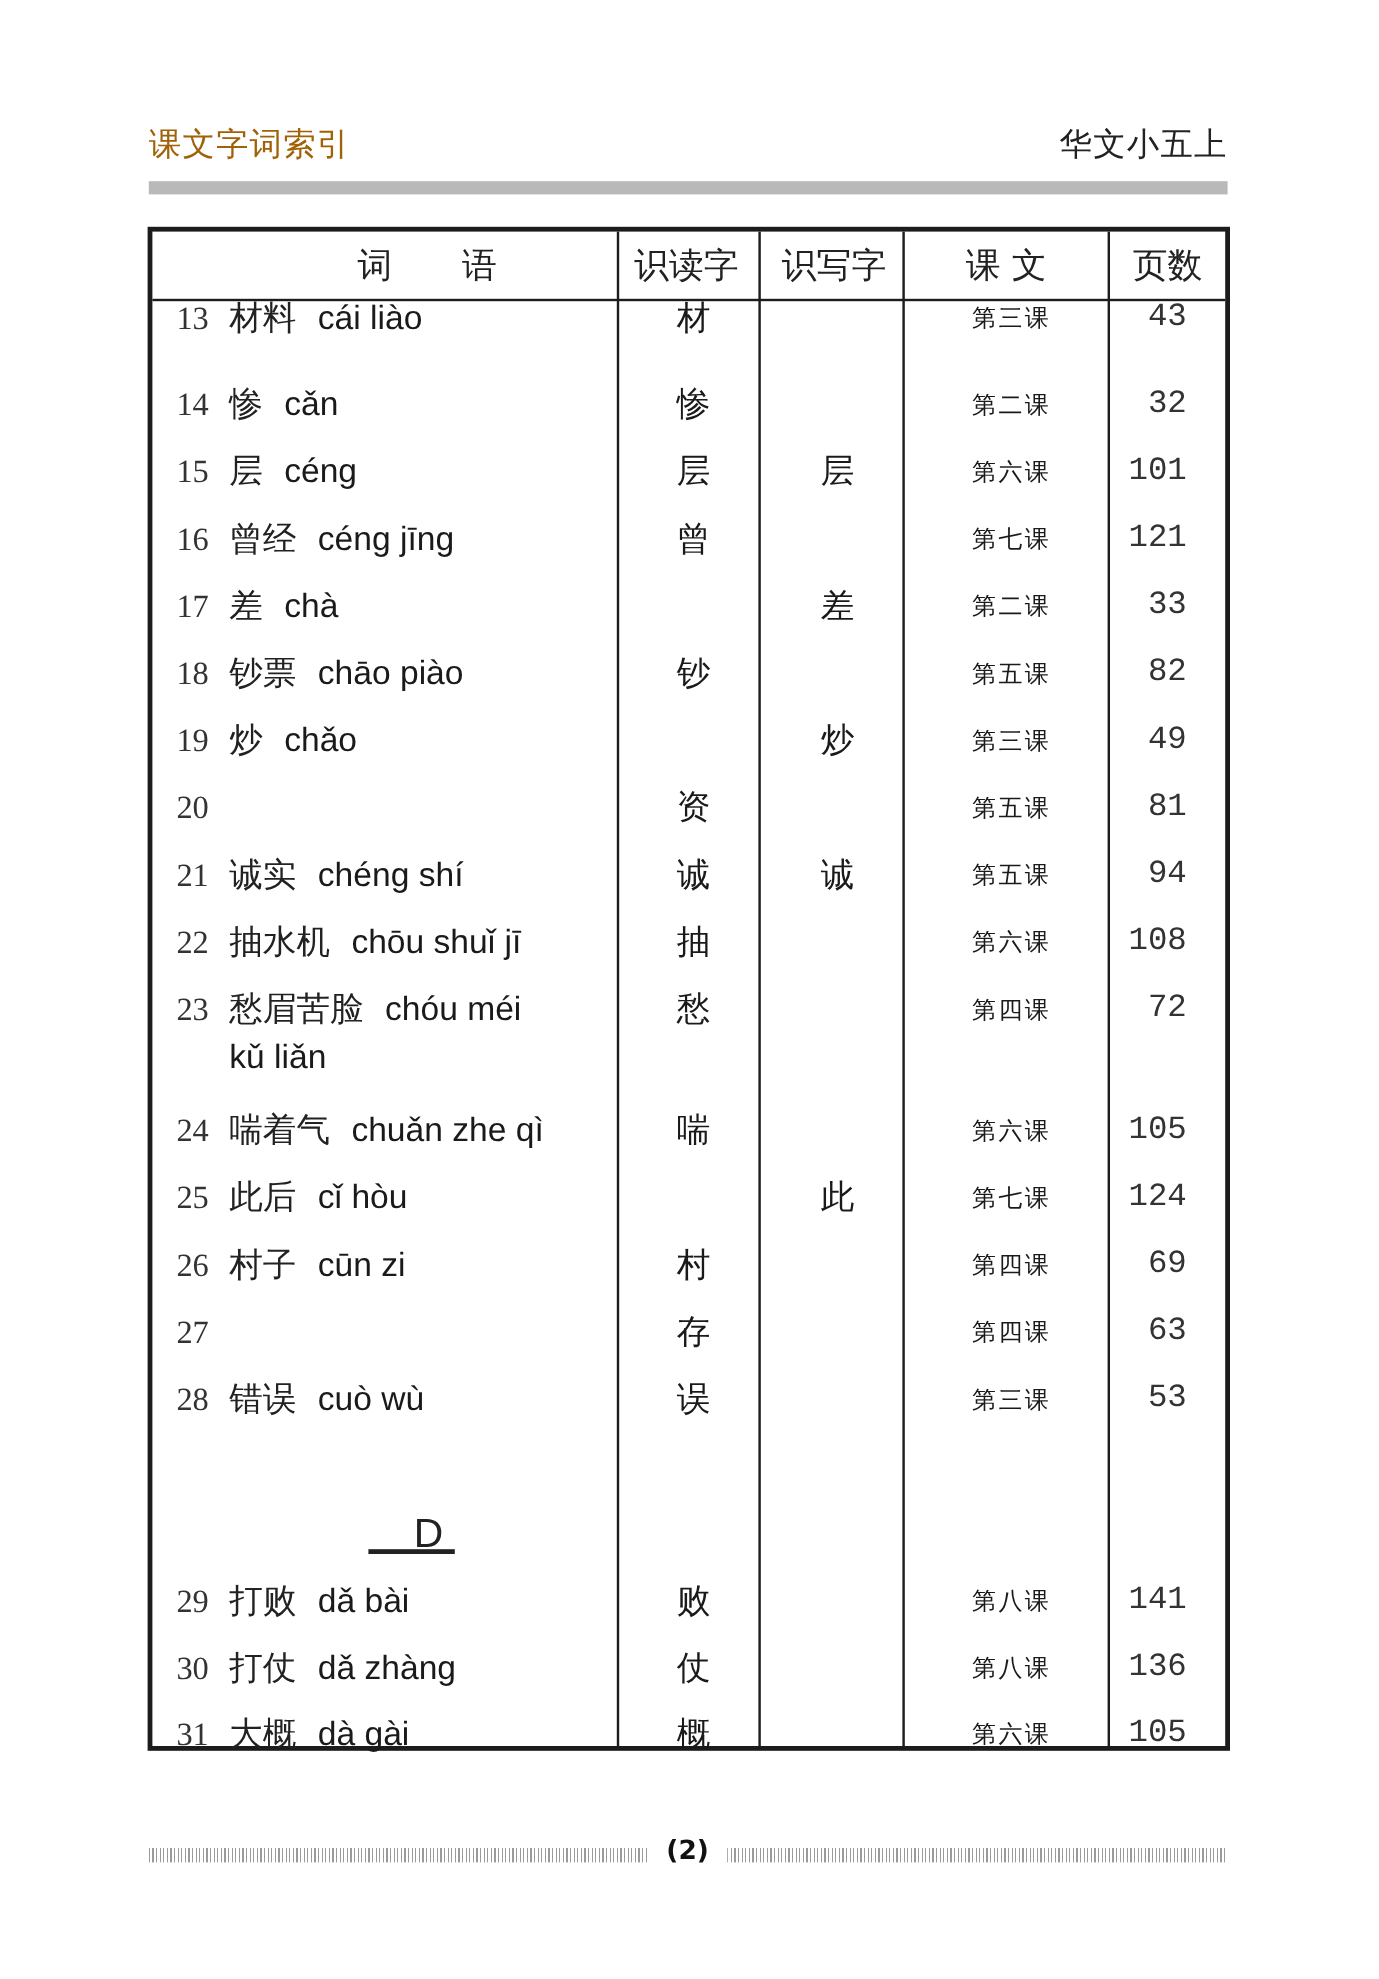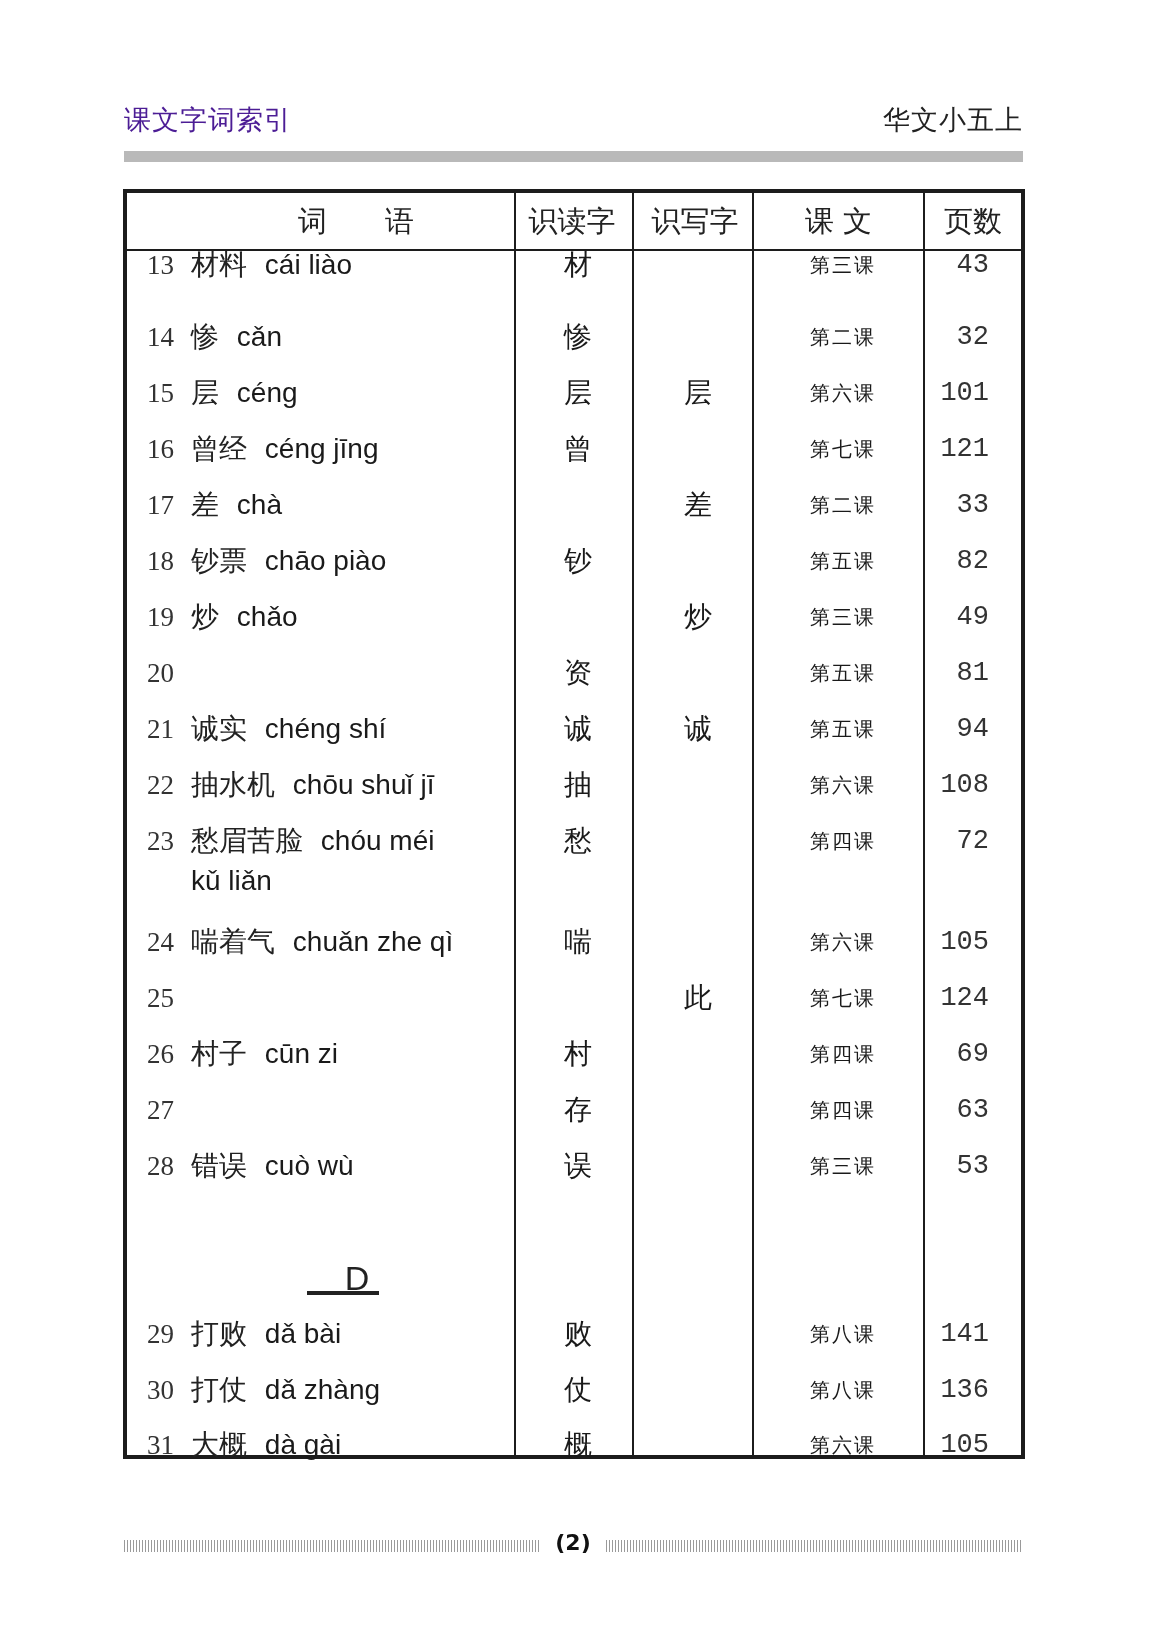"课文字词索引" .hdr-left { color: #4c1d95 -> #a16207 }
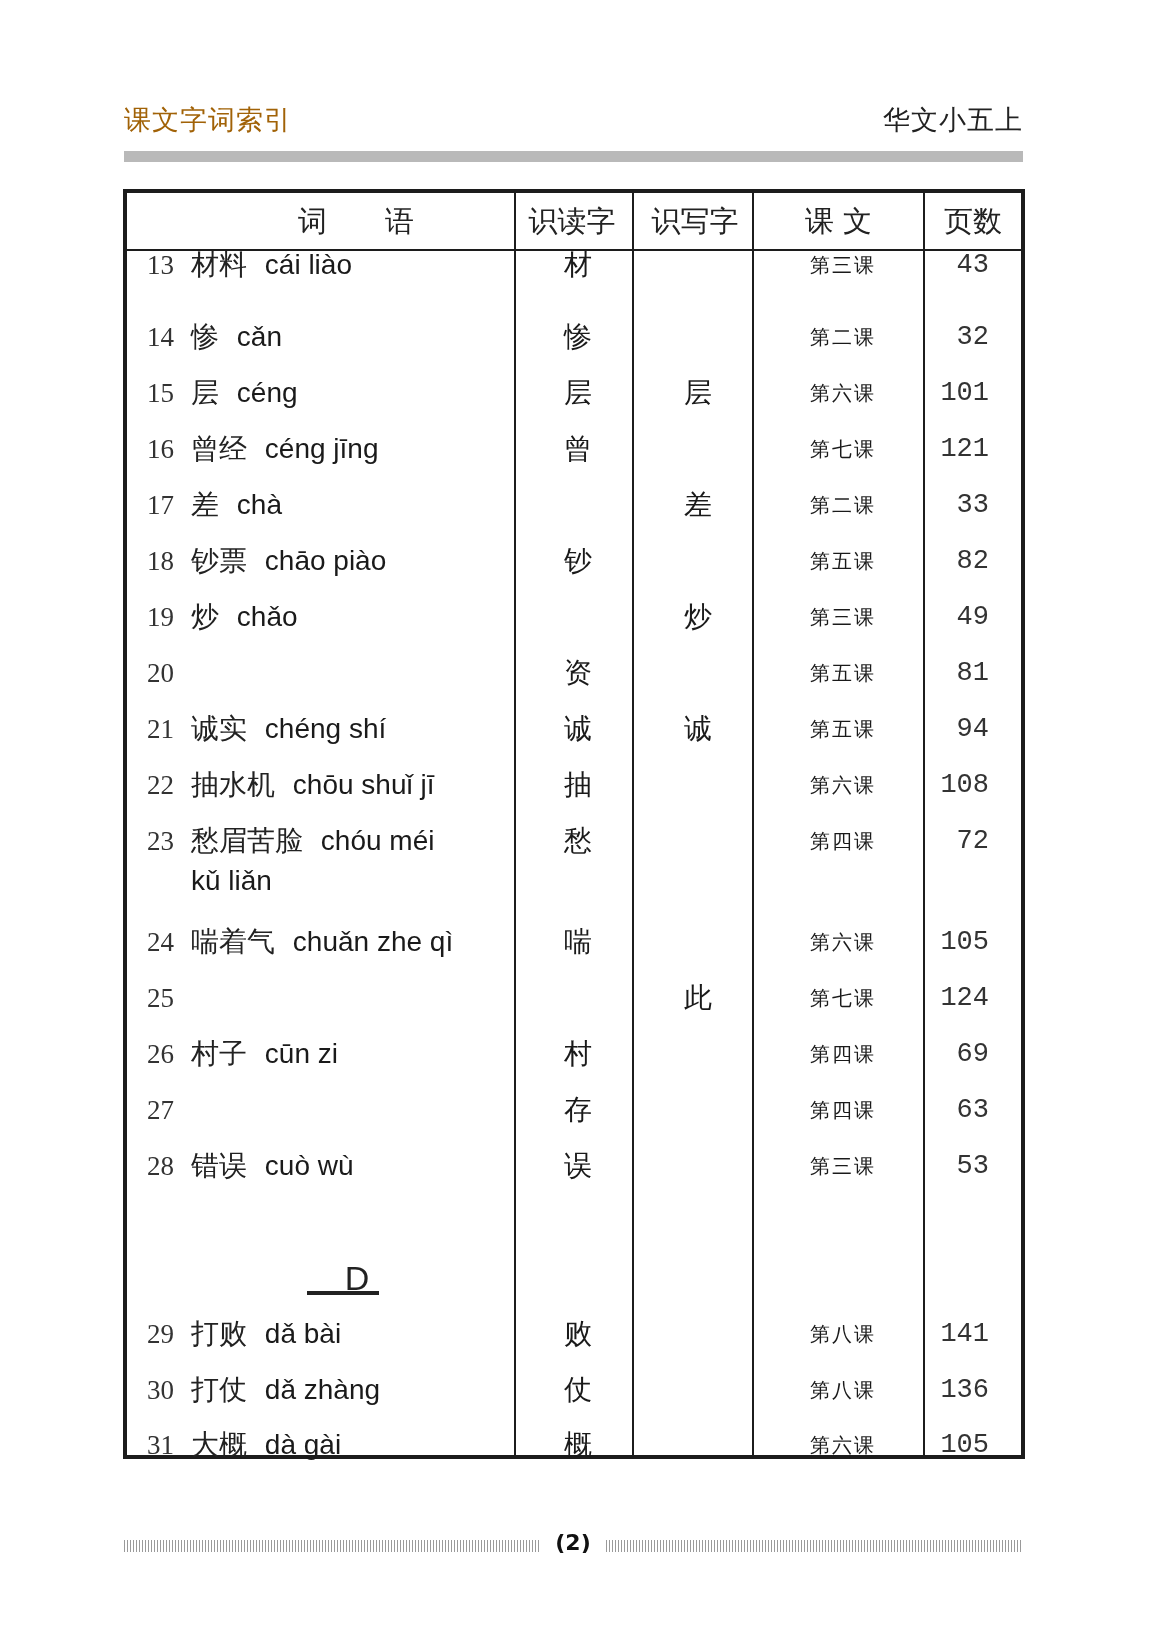"此后 cǐ hòu" span.cell { html: none -> <span><span>此后</span>&nbsp;&nbsp;<span>cǐ hòu</span></span> }
